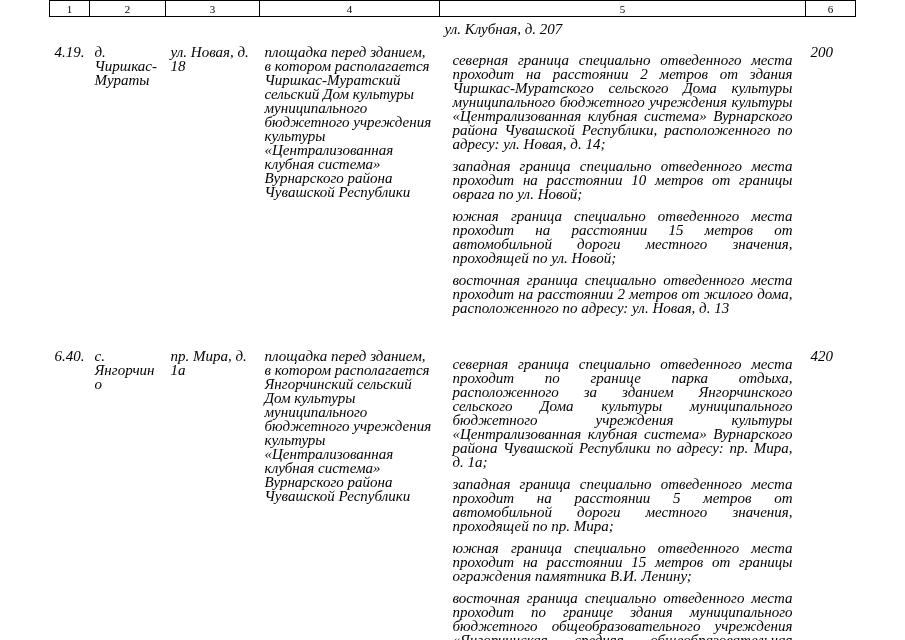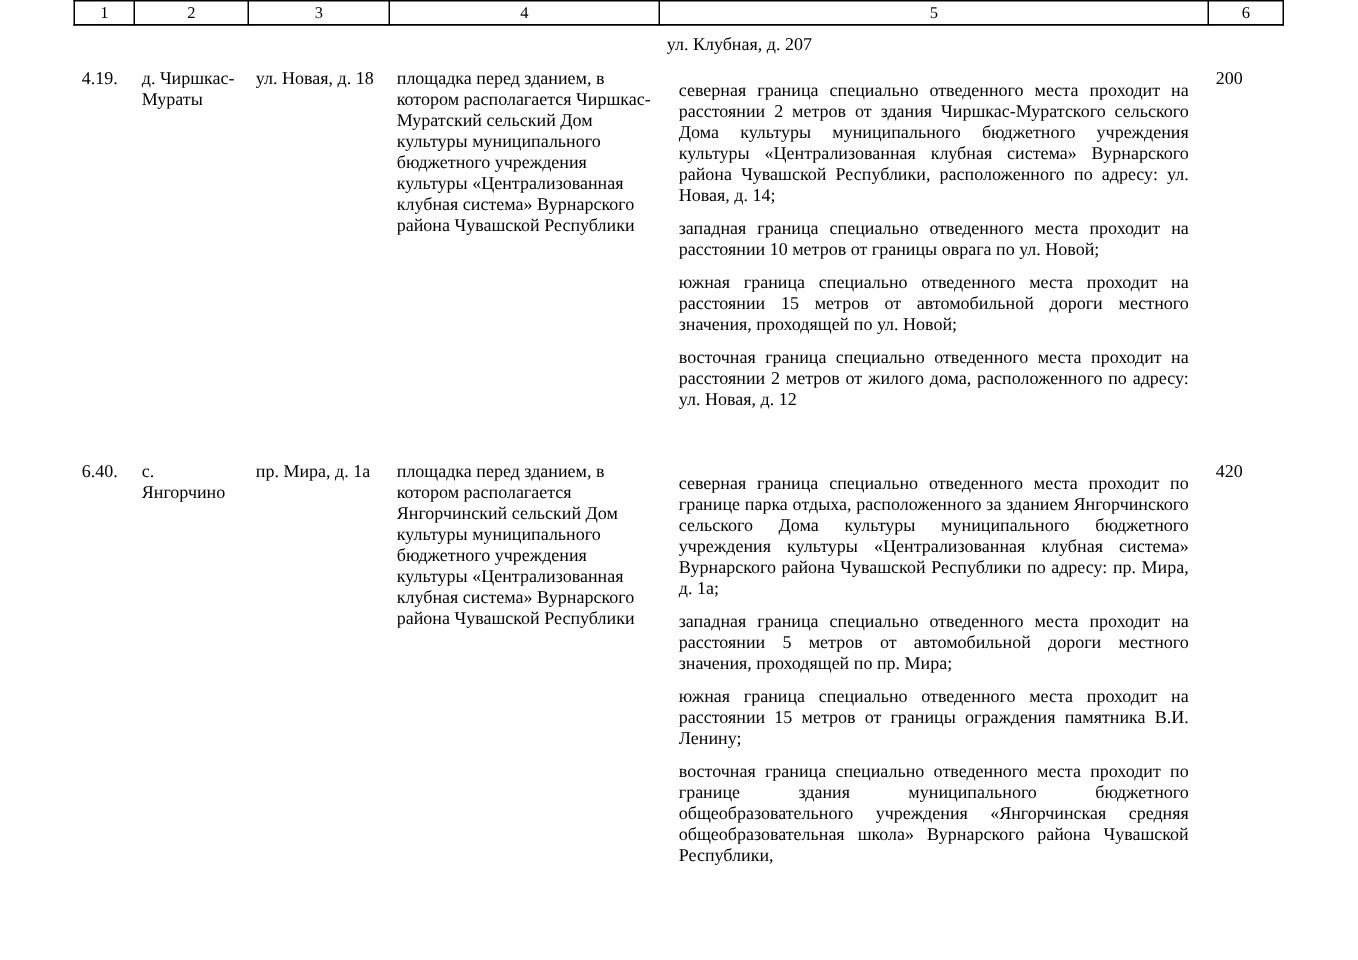"ул. Клубная, д. 207" table.doc-table td { font-size: 12px -> 15px; font-style: none -> italic }
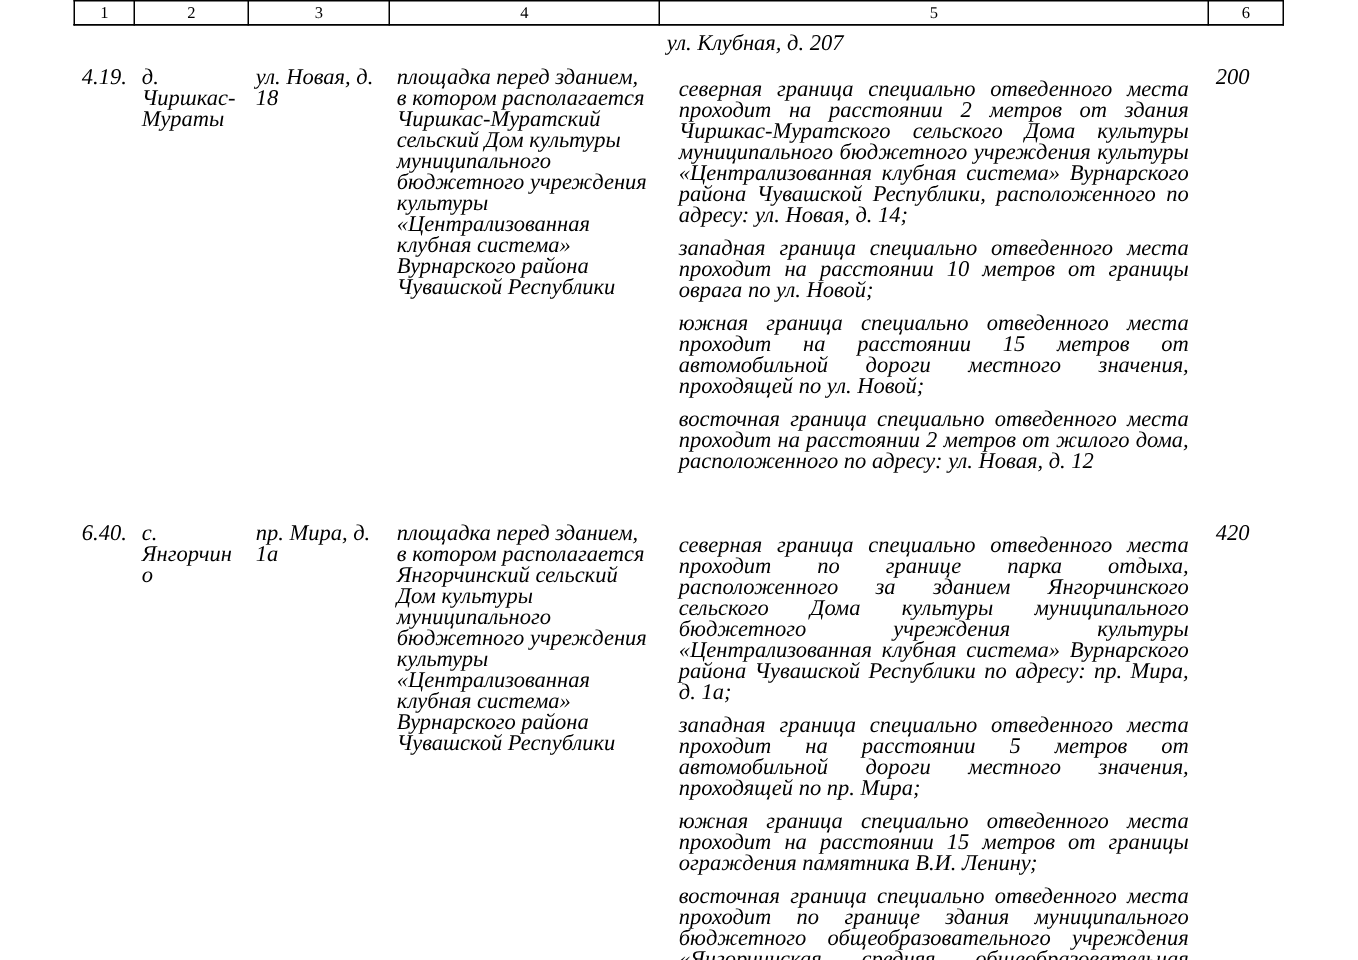"восточная граница специально отведенного места проходит на" p { text: 12 -> 13 }
